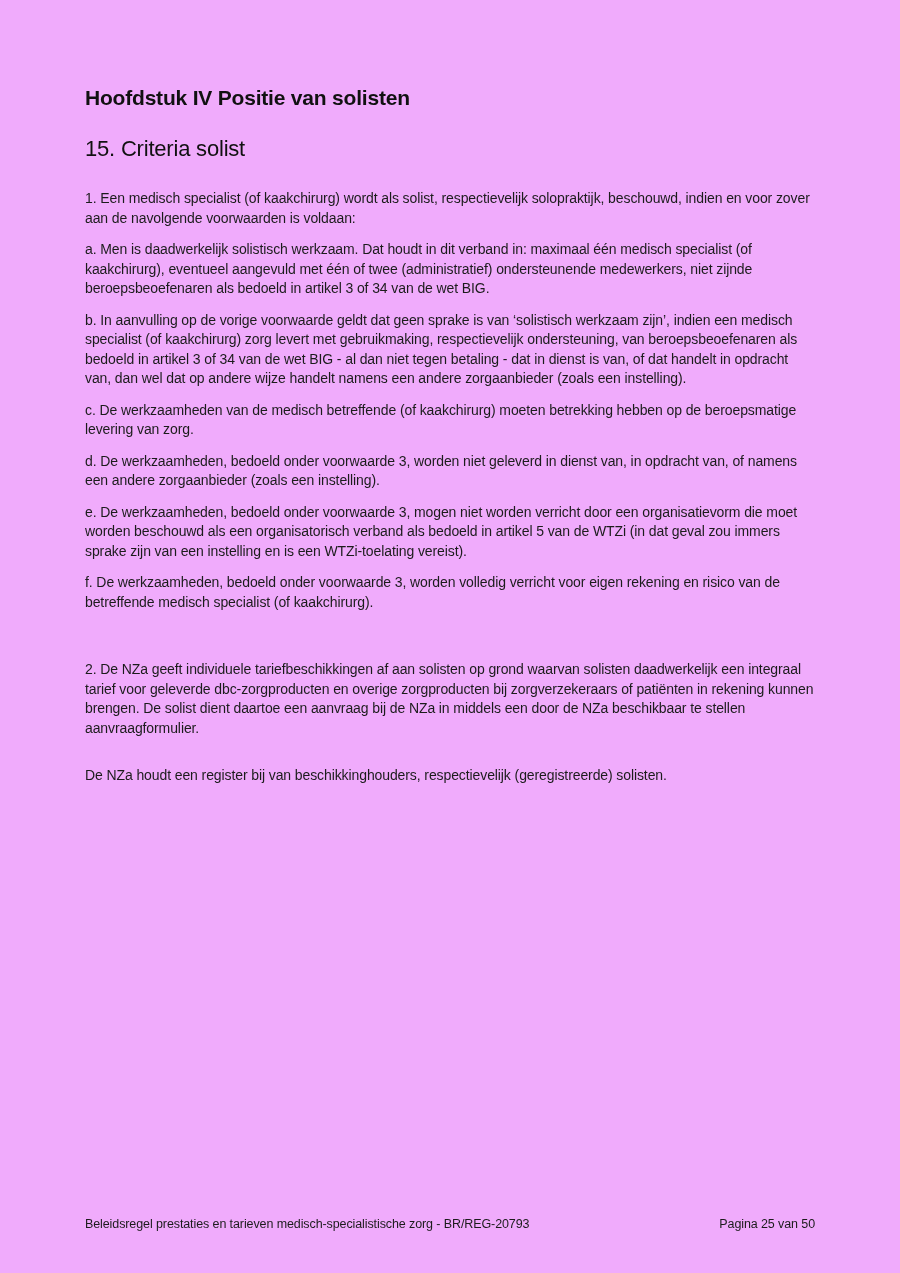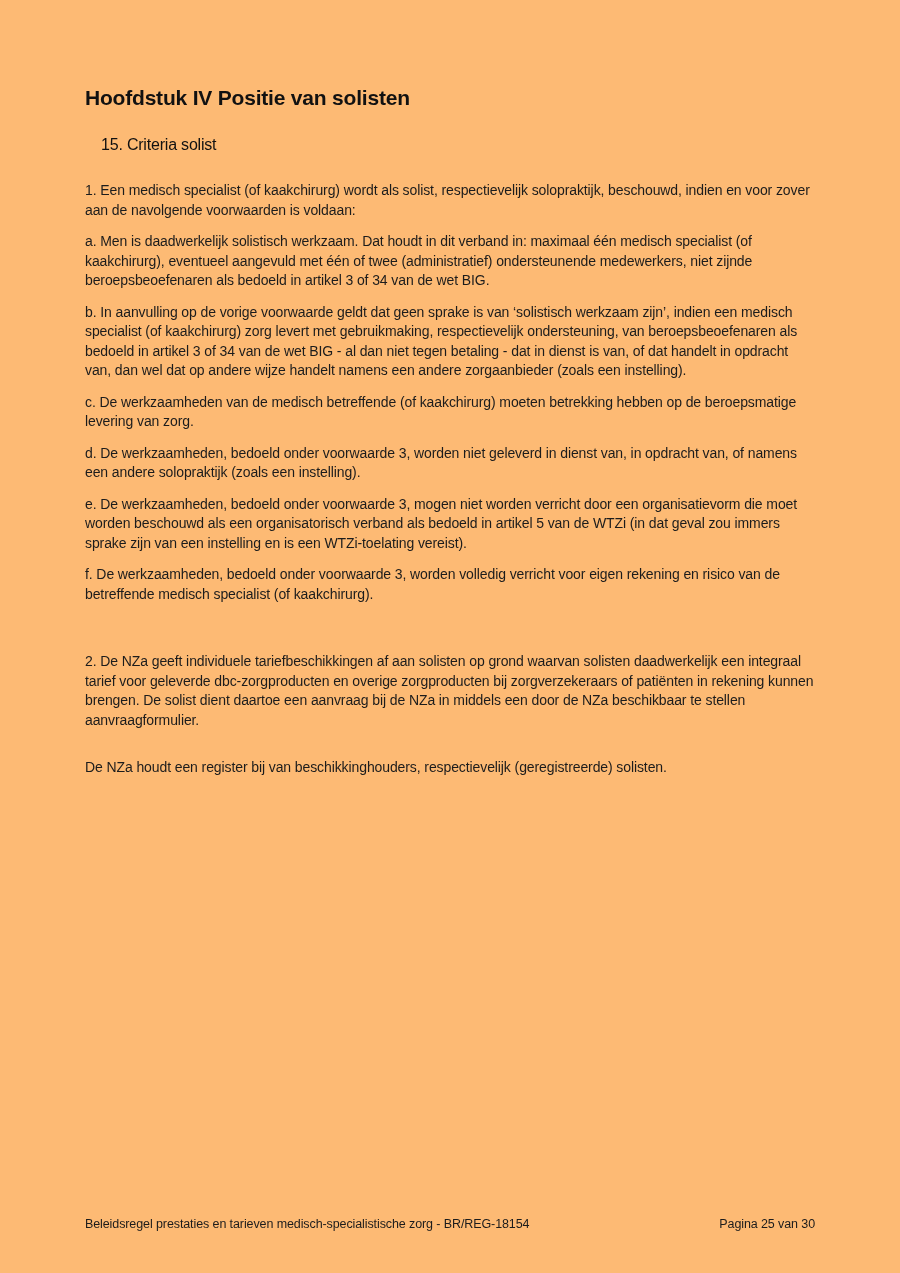"Hoofdstuk IV Positie van solisten" .page { background: #fdba74 -> #f0abfc }
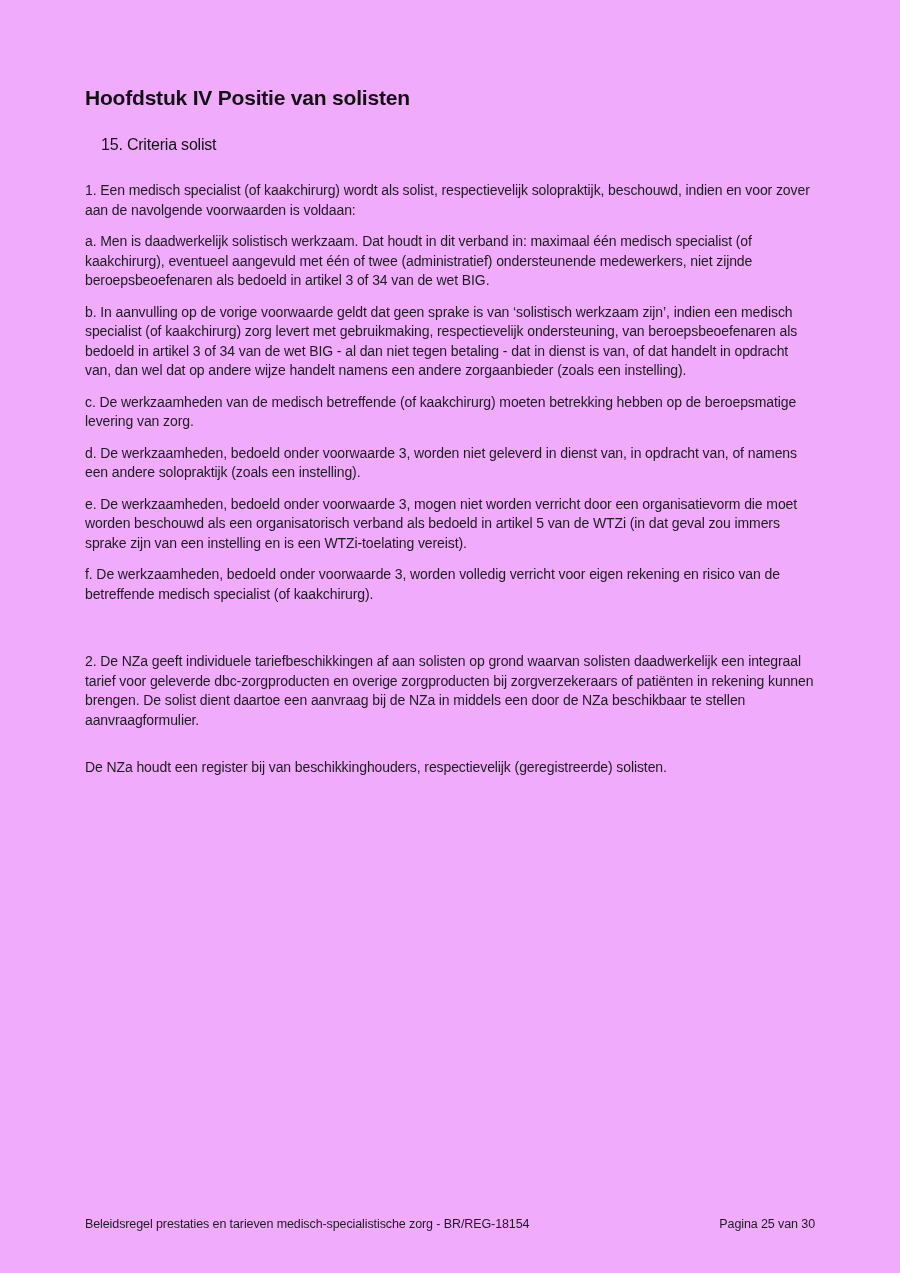"15. Criteria solist" h2.section { font-size: 16px -> 22px; margin: 0 0 27px 16px -> 0 0 27px 0 }
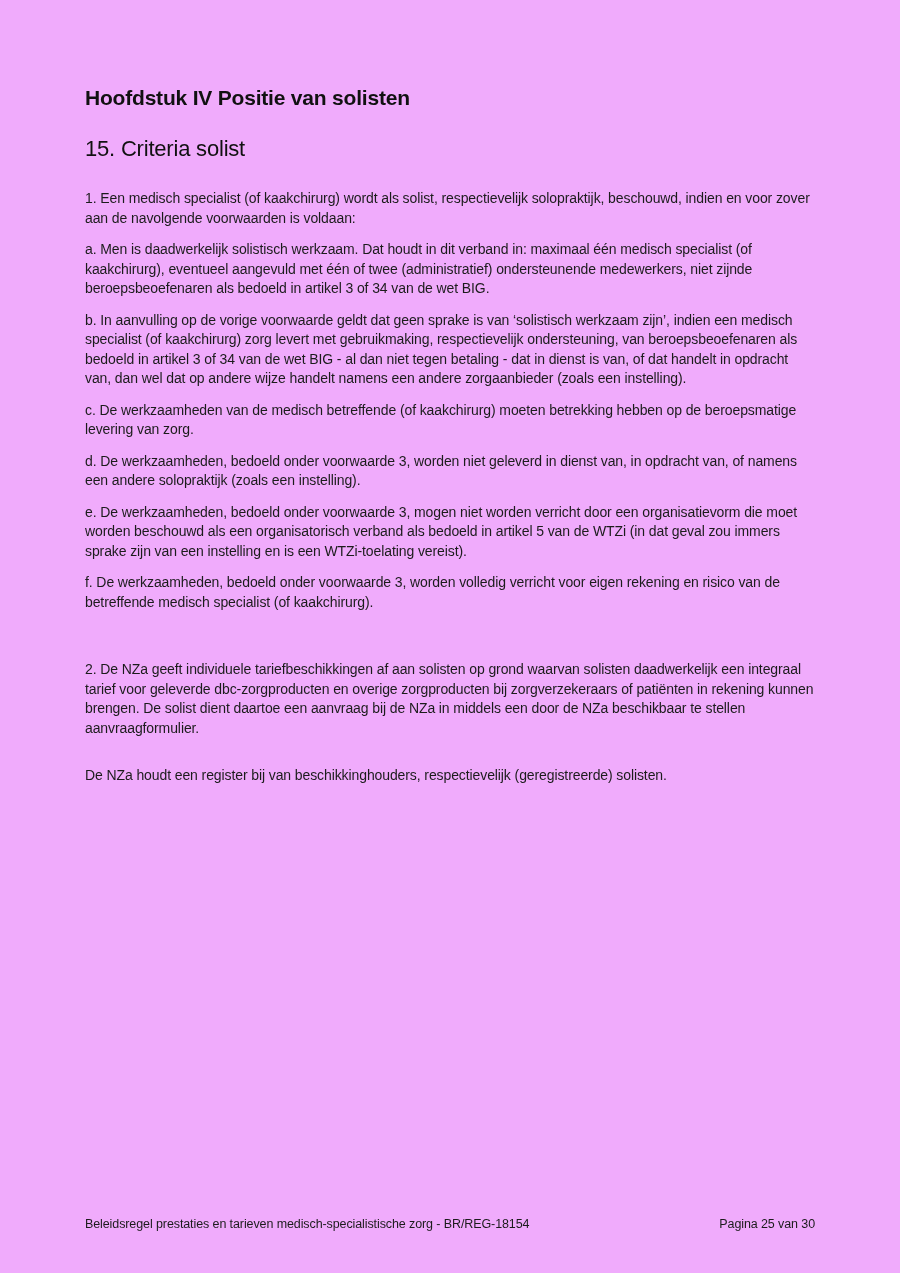"d. De werkzaamheden, bedoeld onder" p.body-par { text: solopraktijk -> zorgaanbieder }
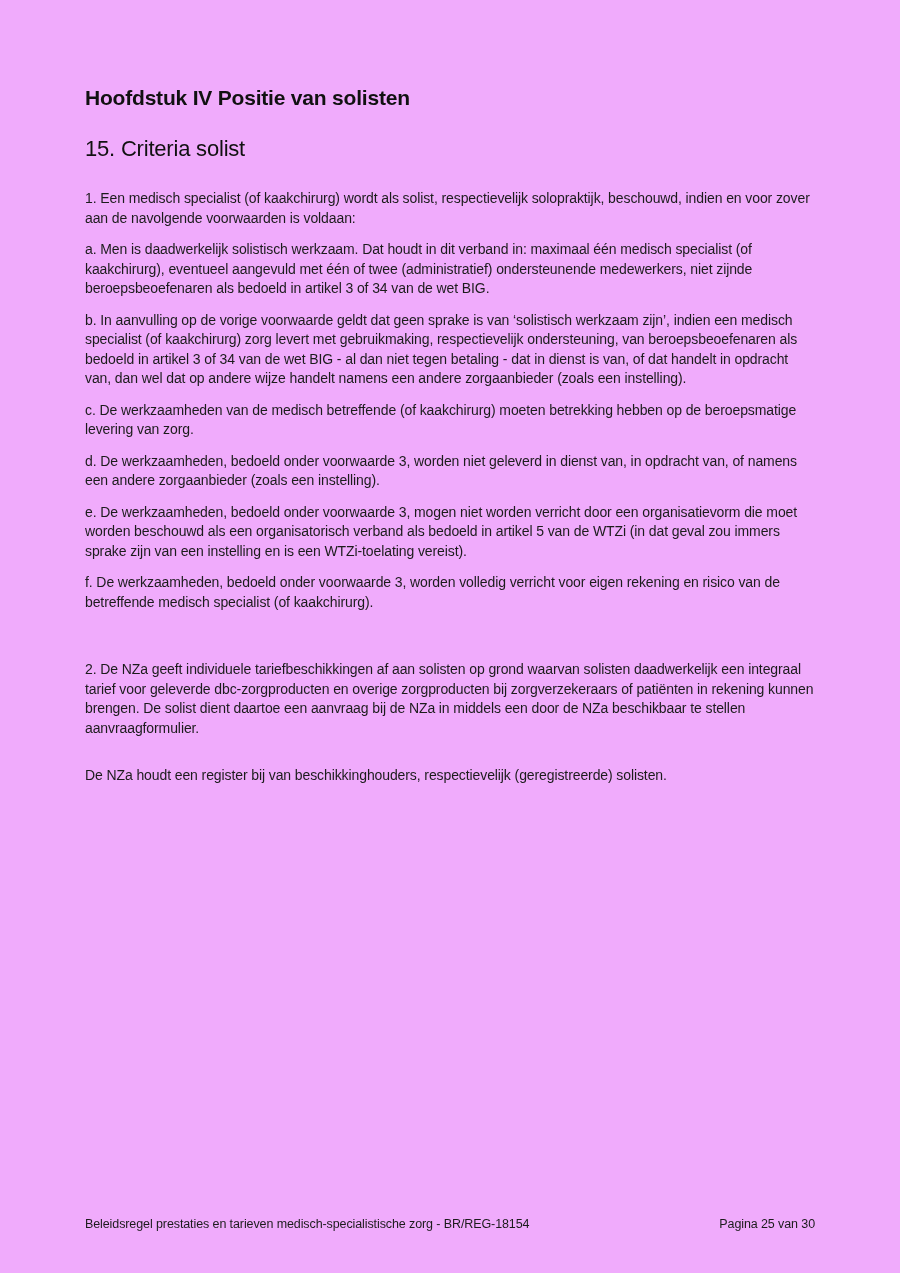"Beleidsregel prestaties en tarieven" span { text: BR/REG-18154 -> BR/REG-20793 }
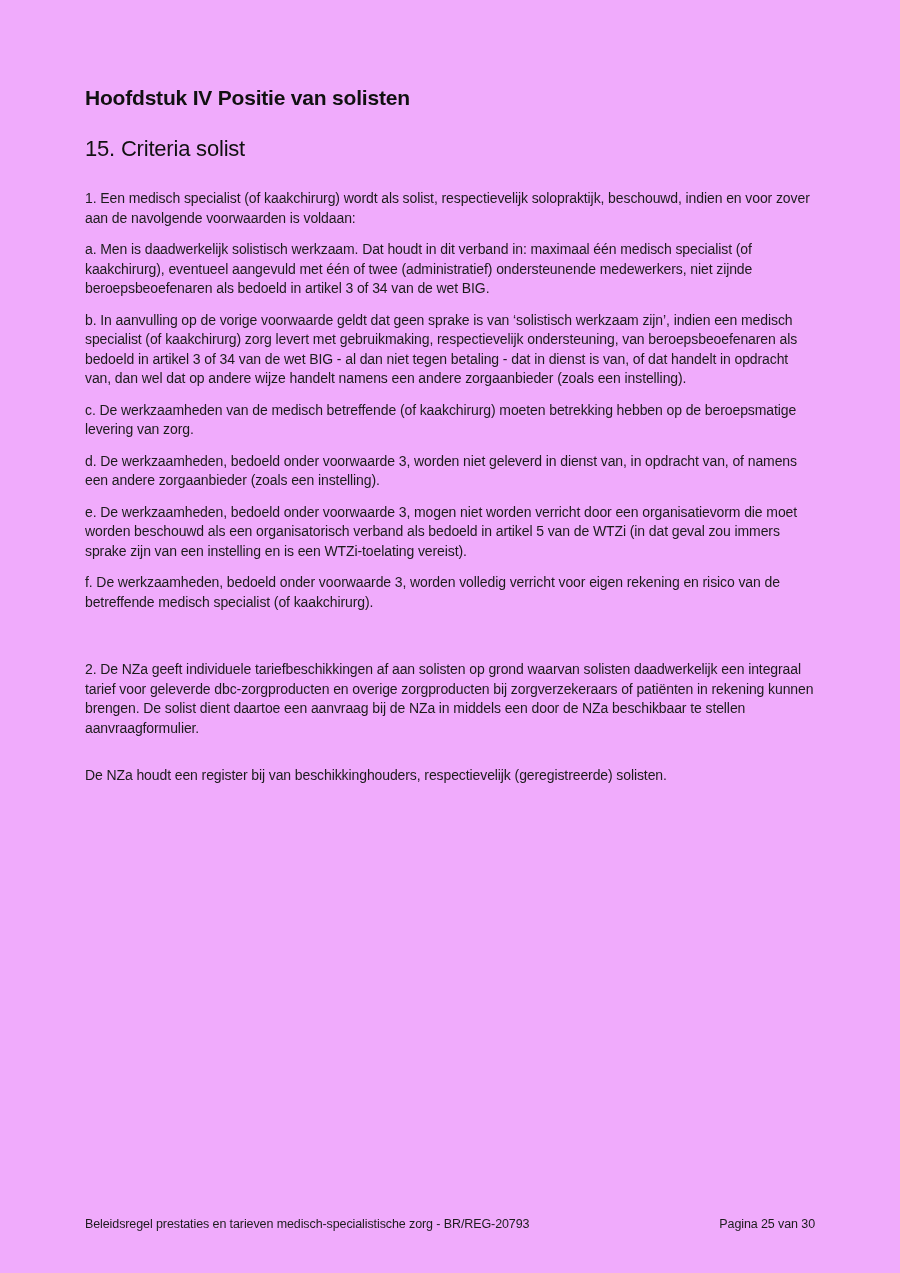"Pagina 25 van 30" span { text: 30 -> 50 }
